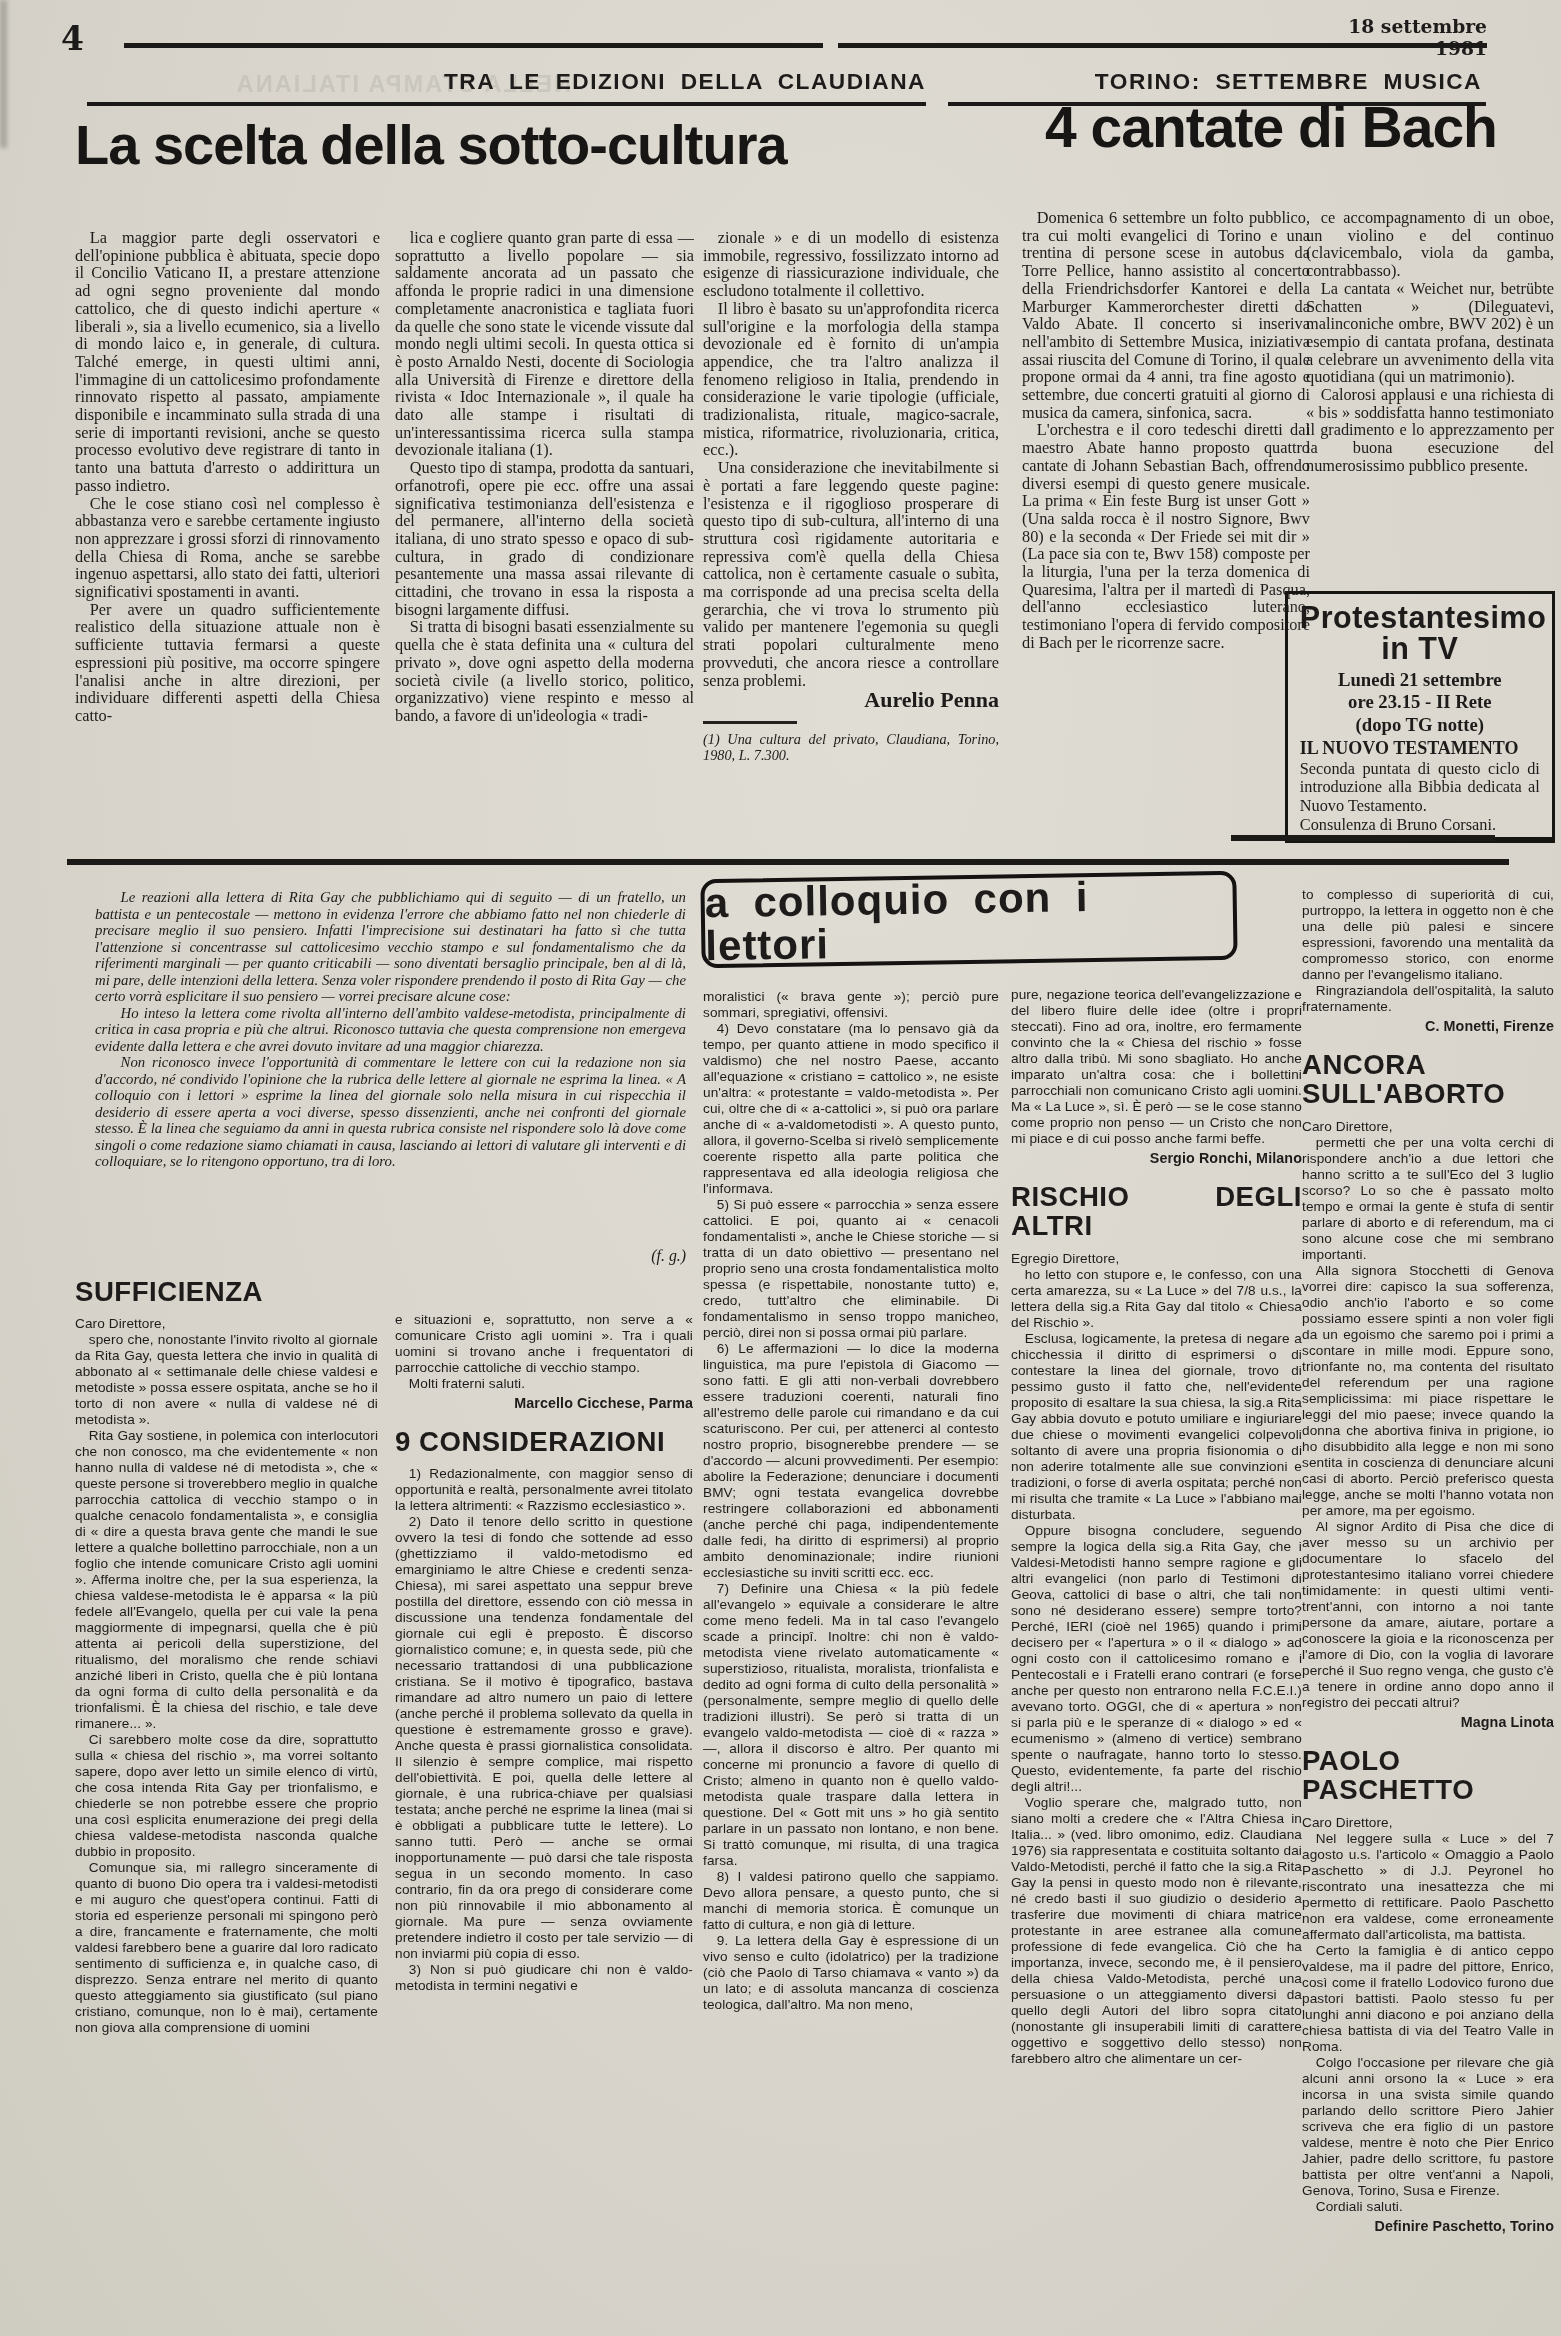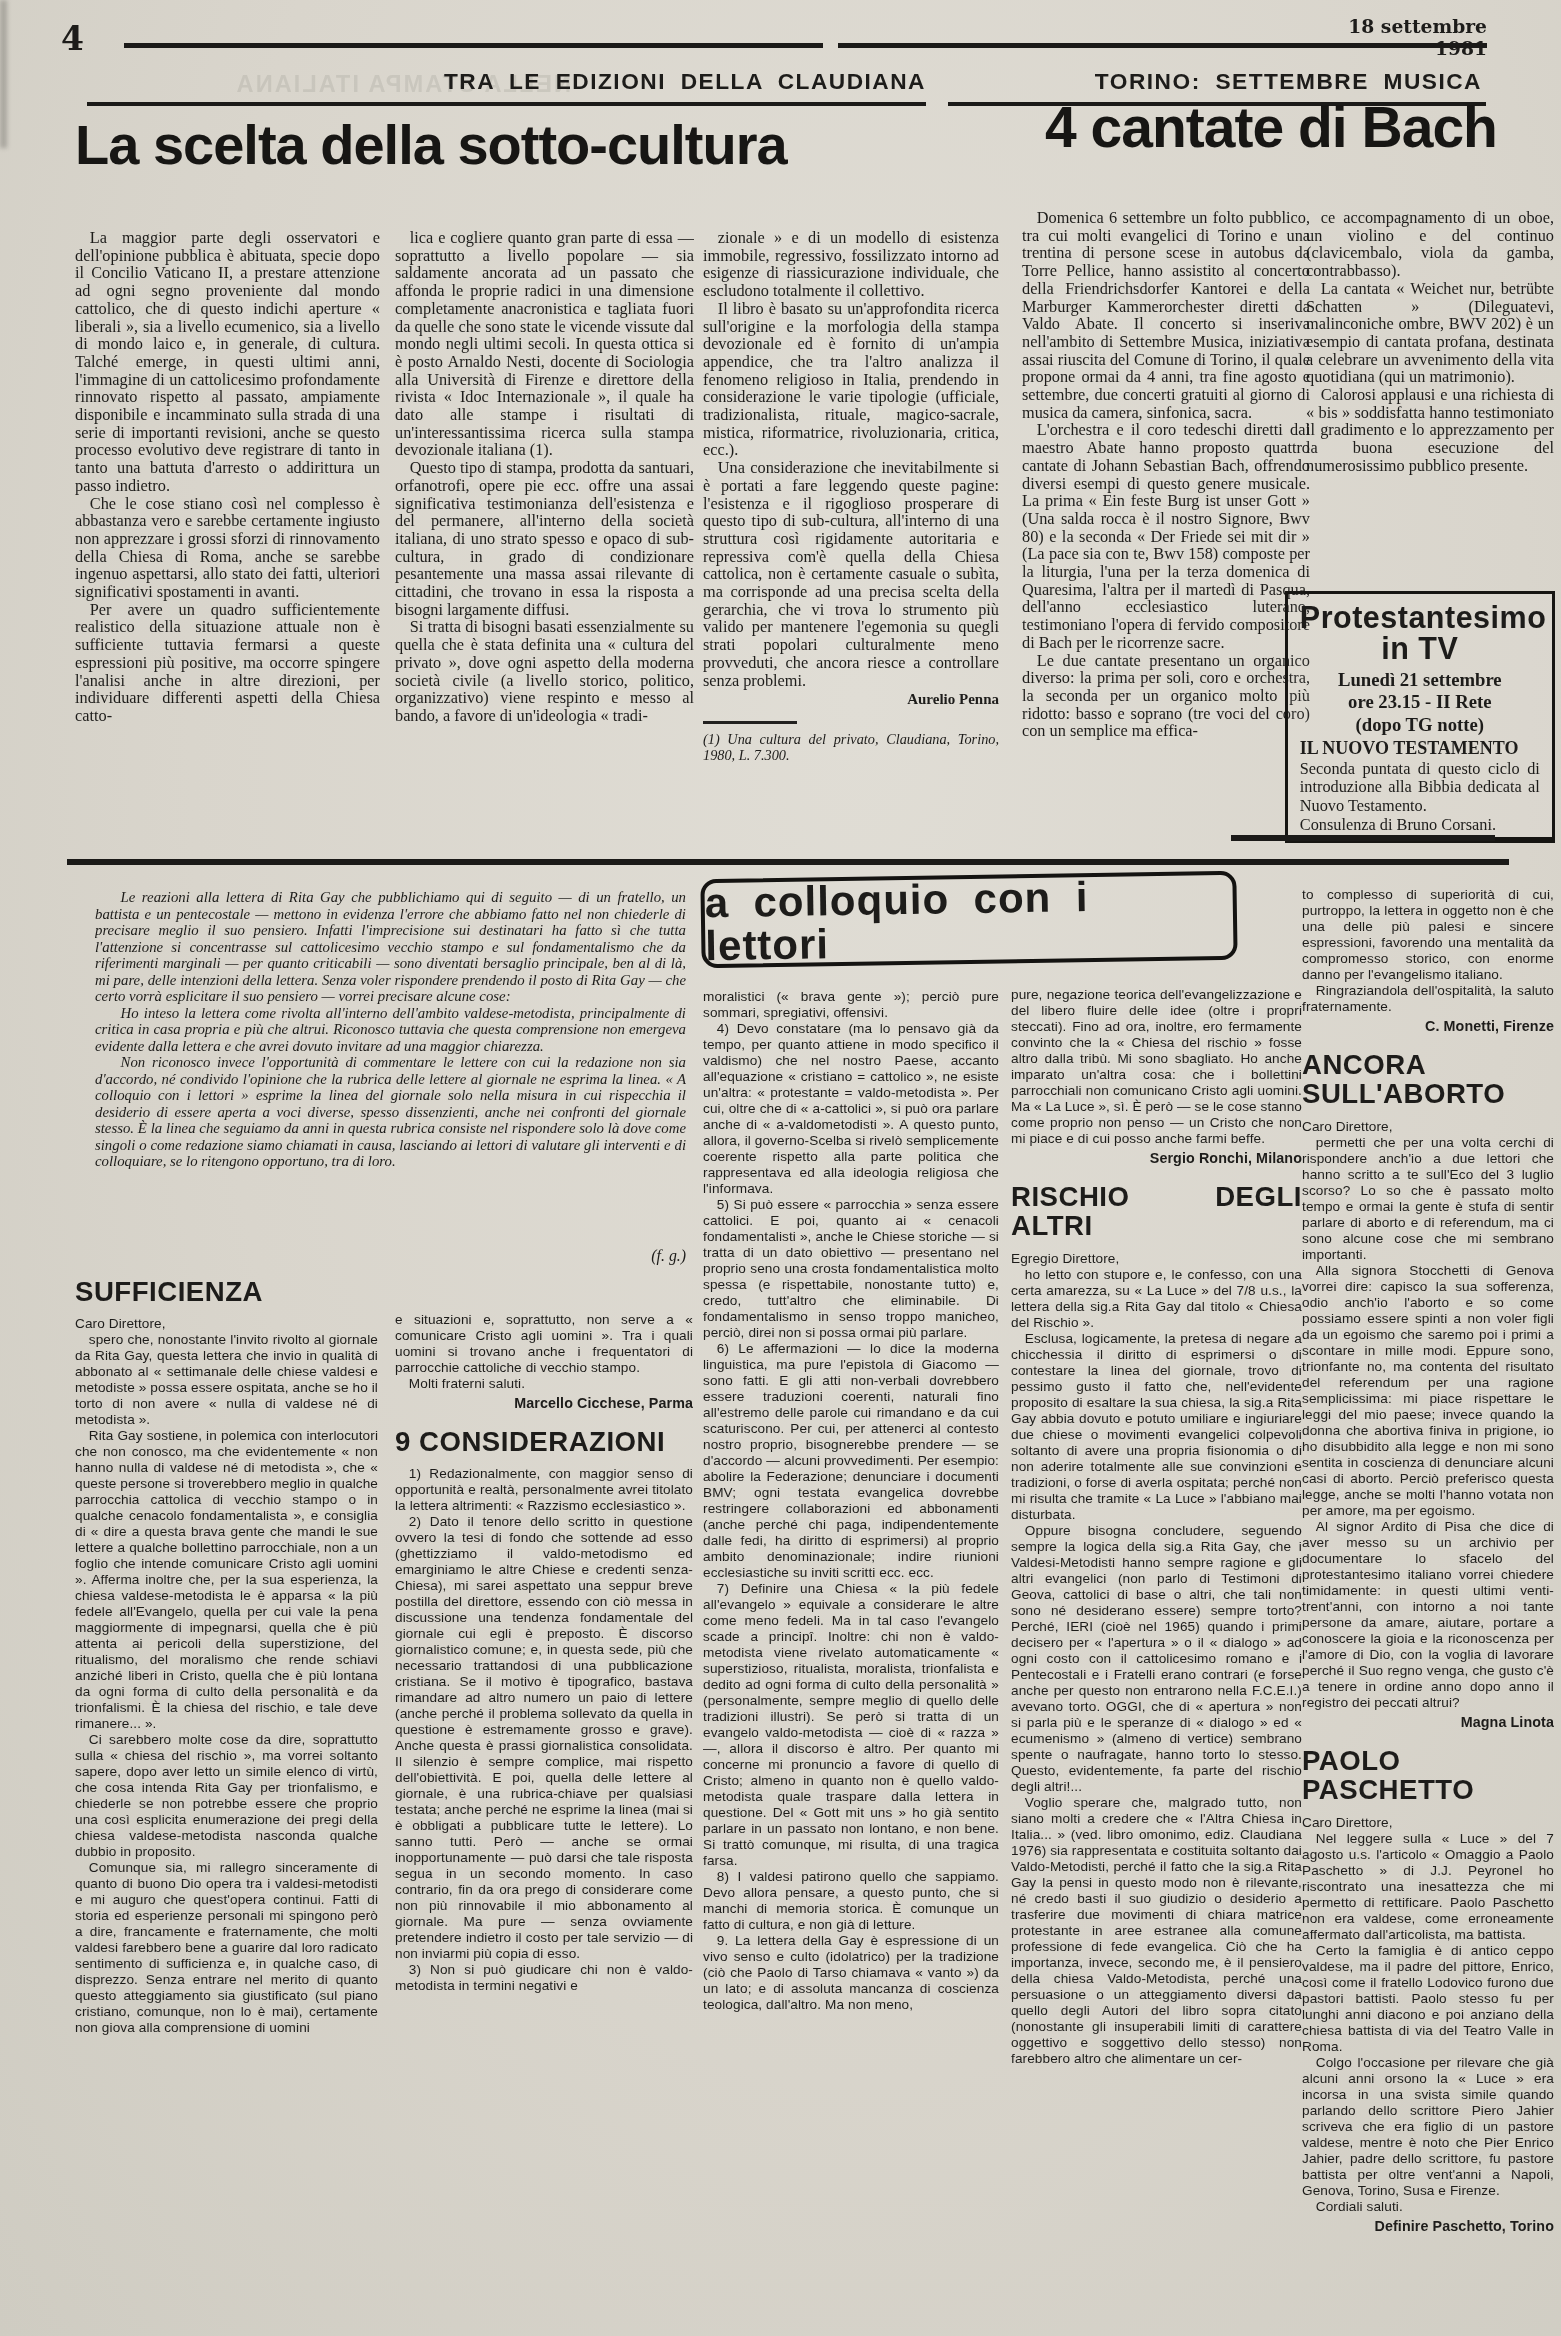"Le due cantate presentano un" p { html: <p>Le due cantate presentano un organico diverso: la prima per soli, coro e orchestra, la seconda per un organico molto più ridotto: basso e soprano (tre voci del coro) con un semplice ma effica-</p> -> none }
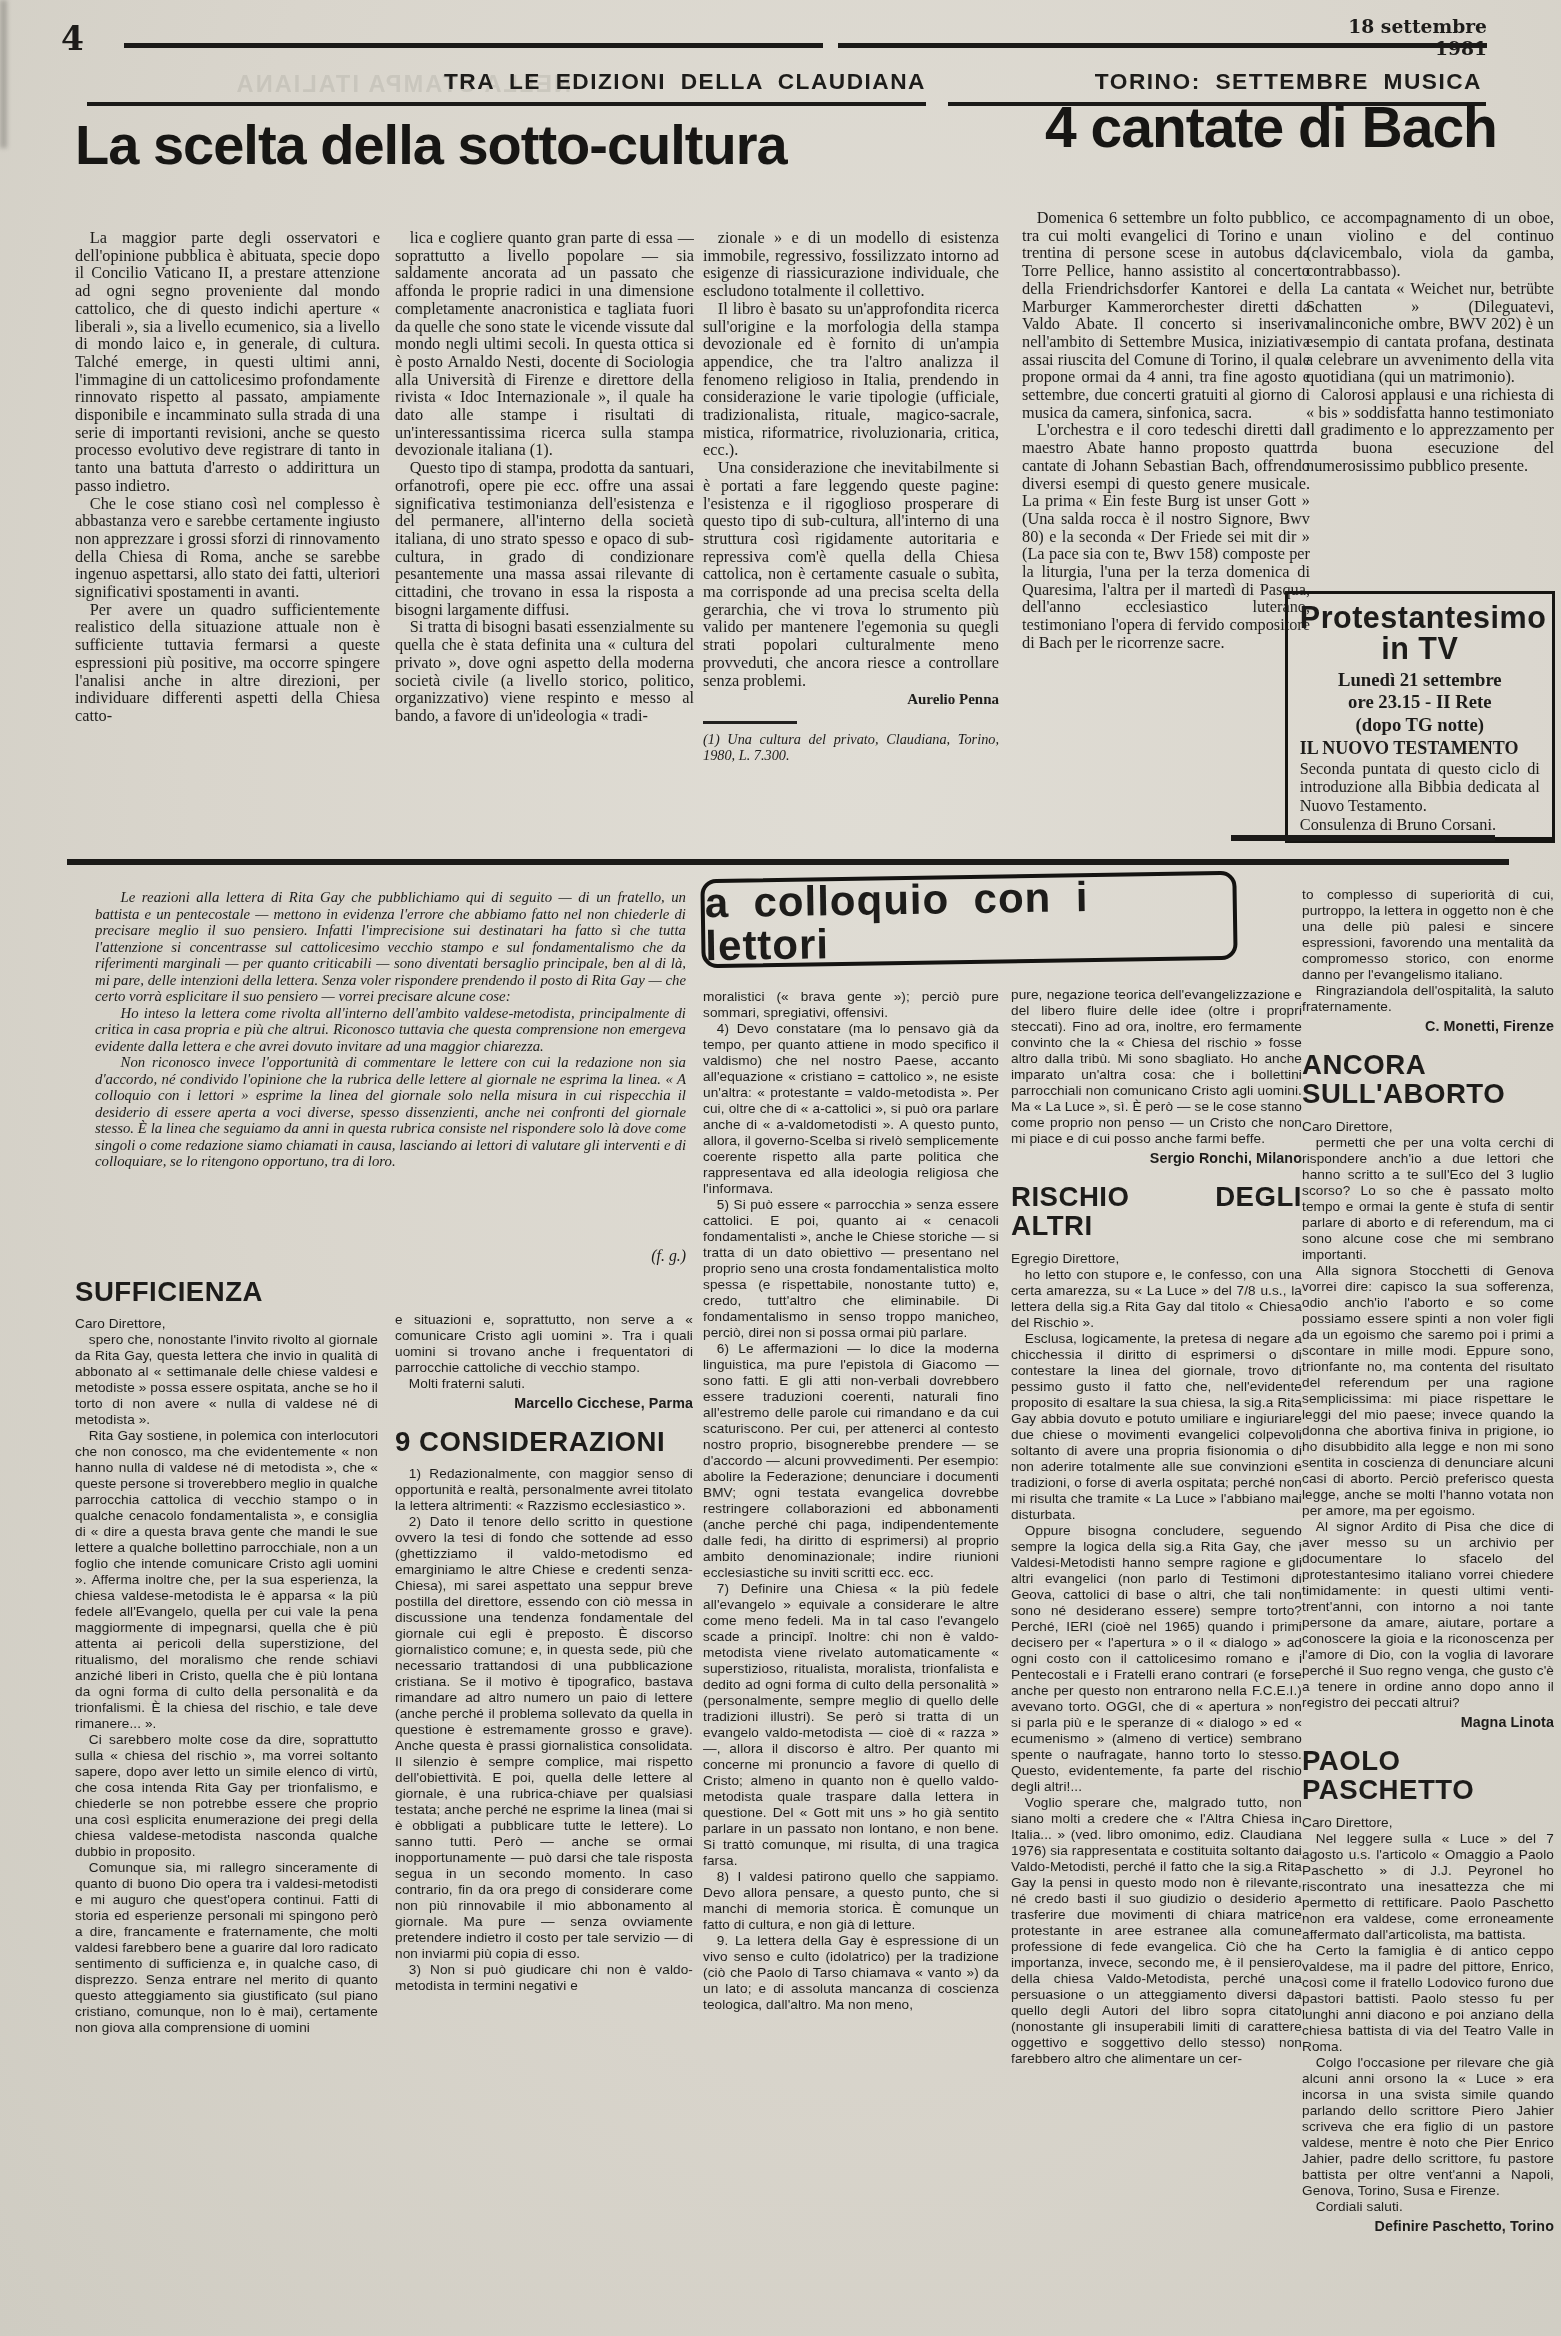"Aurelio Penna" .byline { font-size: 15px -> 22px }
